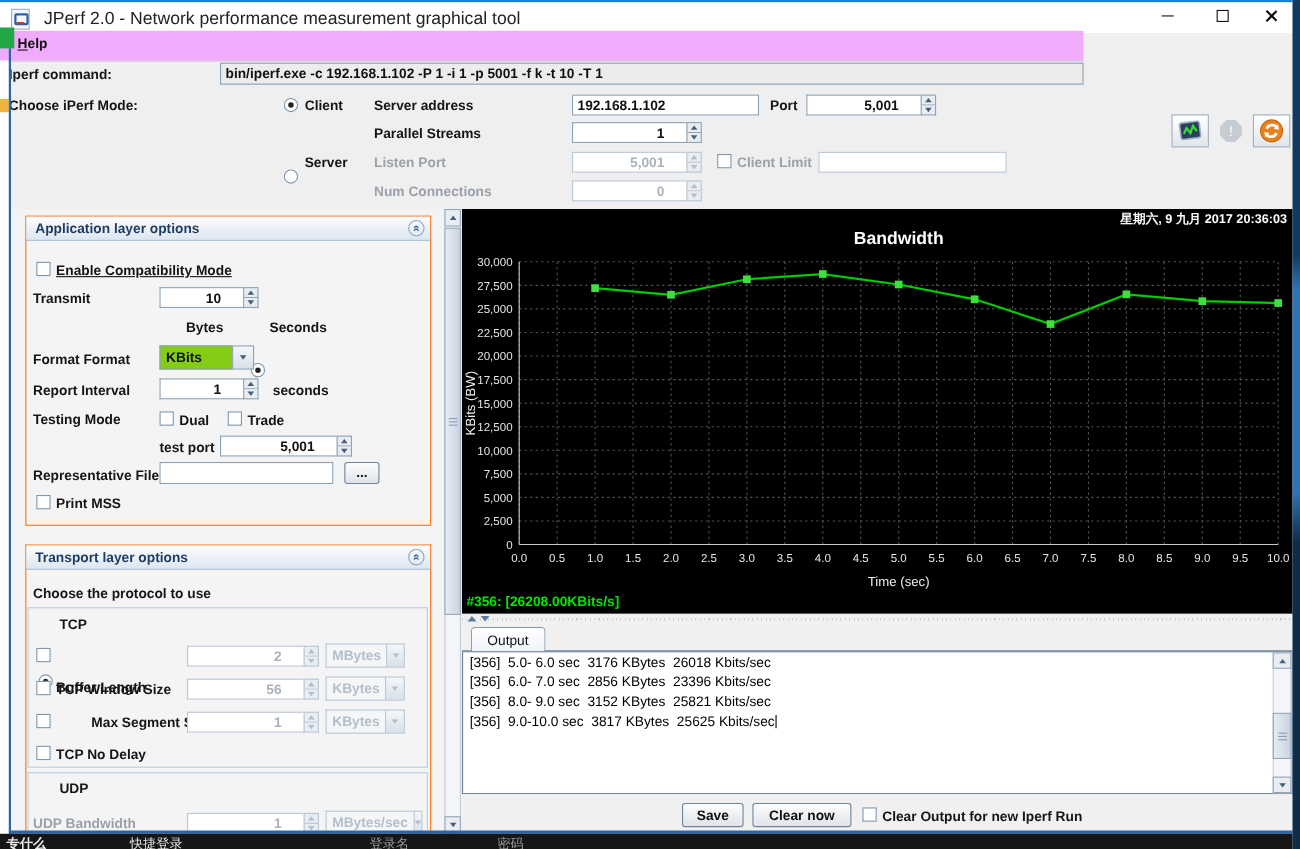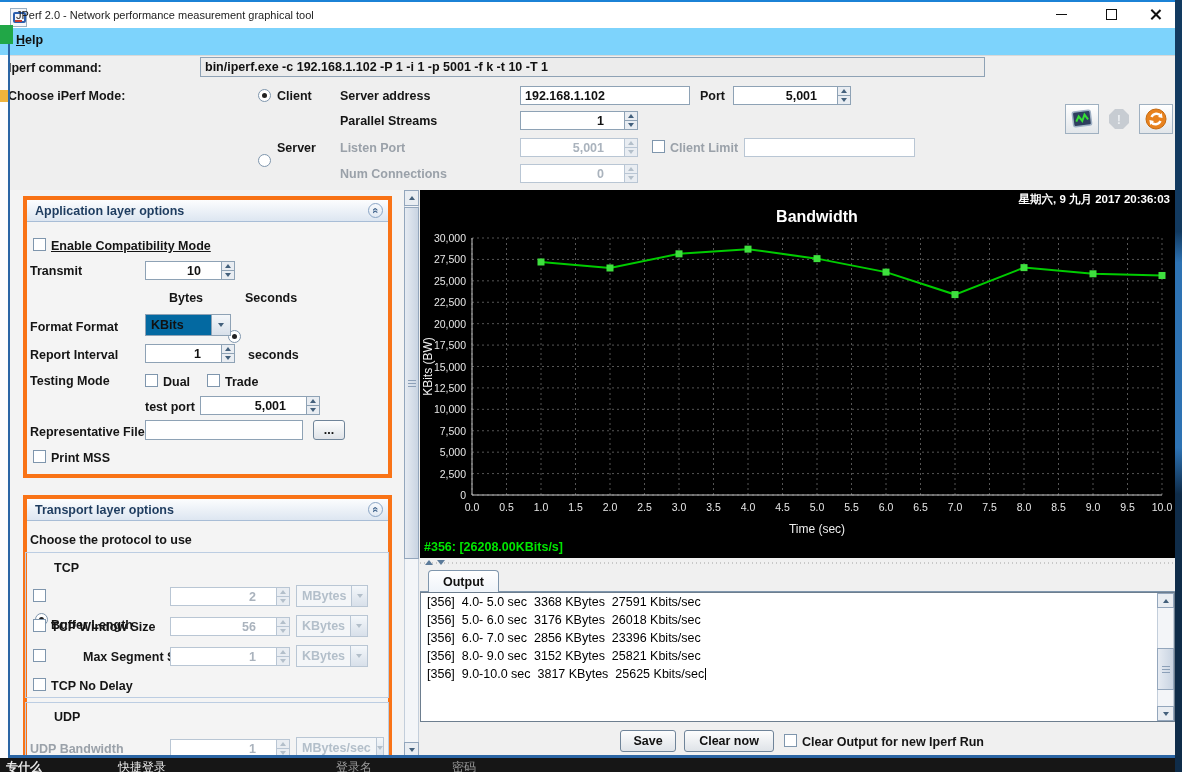"JPerf 2.0 - Network performance" .title-text { font-size: 11px -> 16px; left: 16px -> 40px }
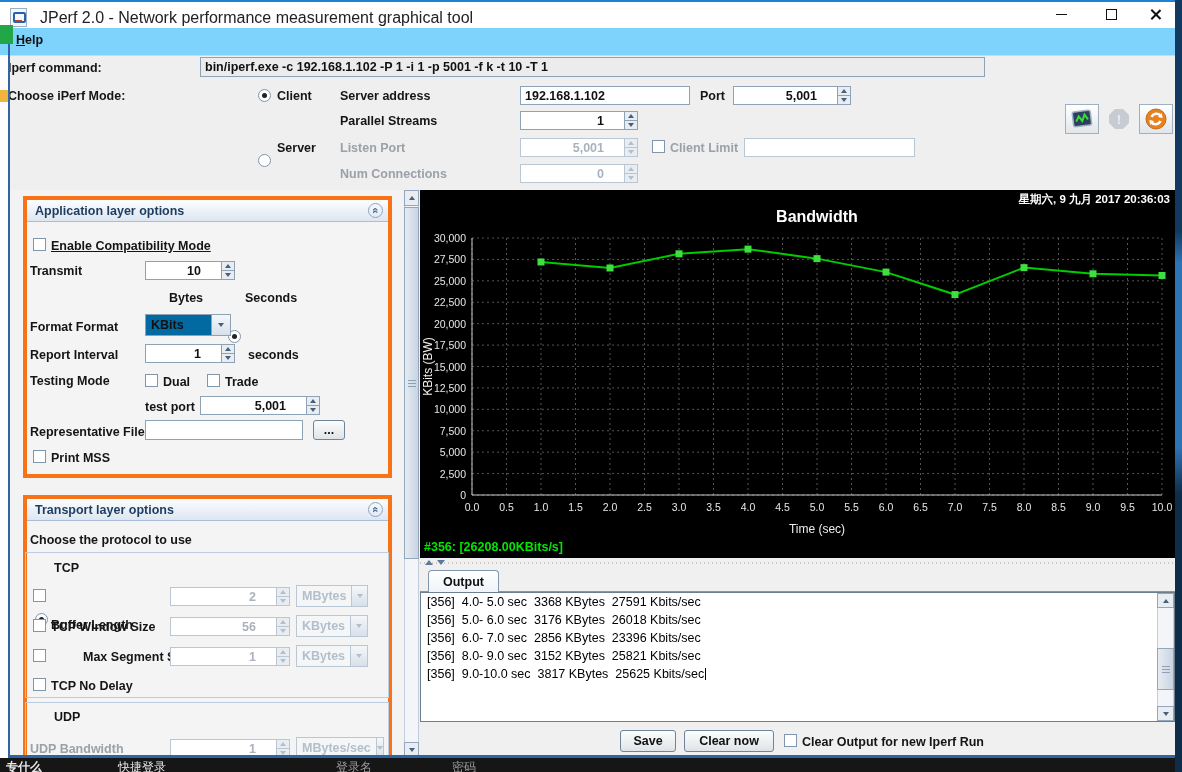"Help" .menubar { background: #7dd3fc -> #f0abfc; width: 1175px -> 985px }
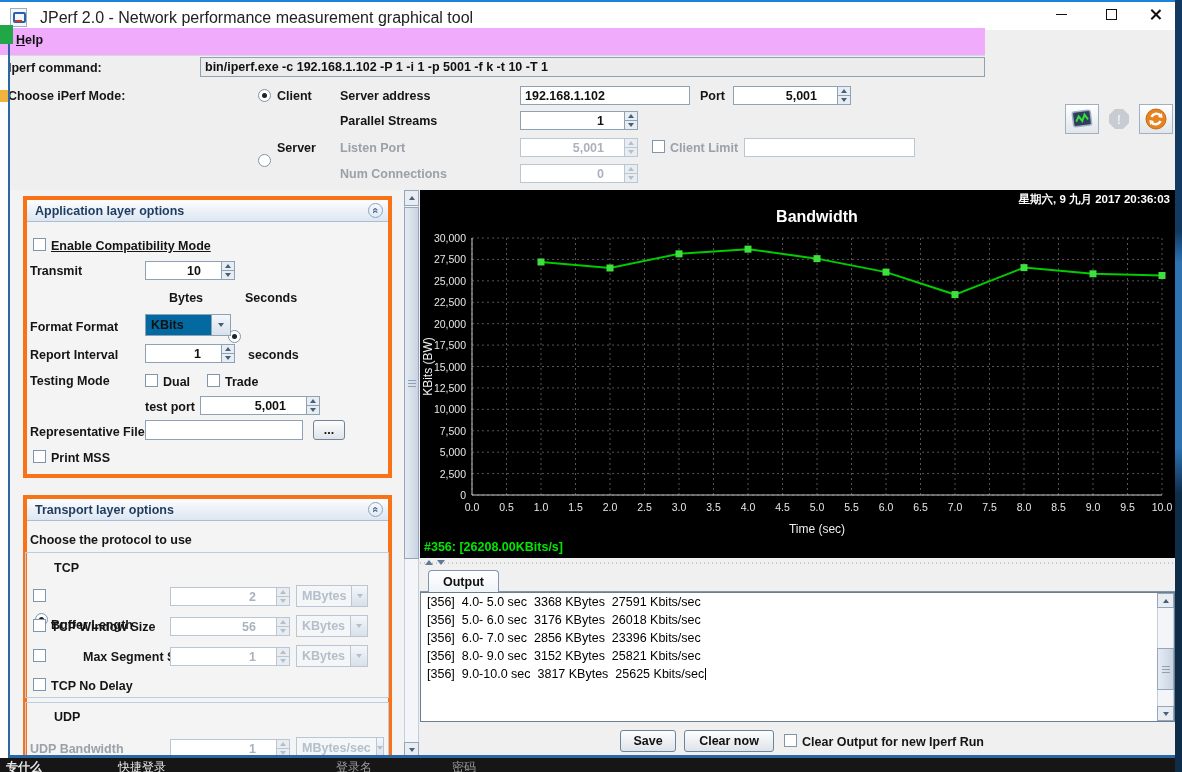"Application layer options" .panel { border: 4px solid #f97316 -> 1px solid #f97316 }
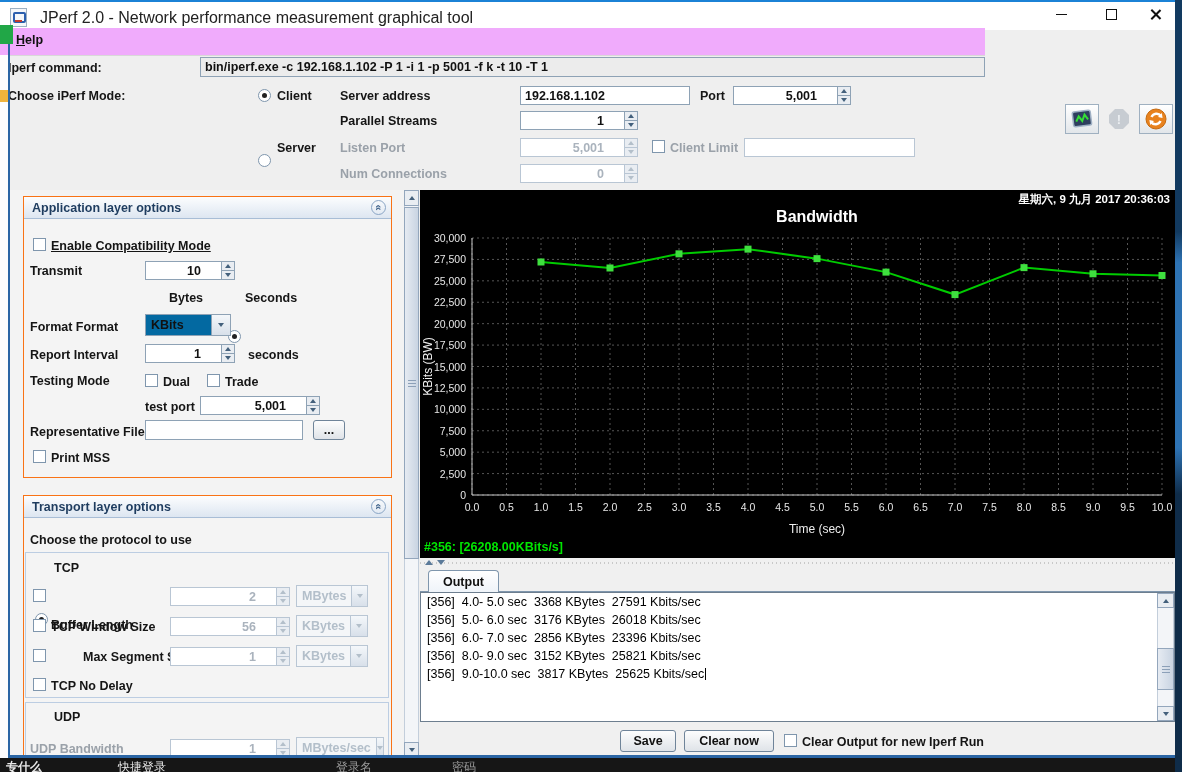"KBits" .combo-val { background: #0369a1 -> #84cc16 }
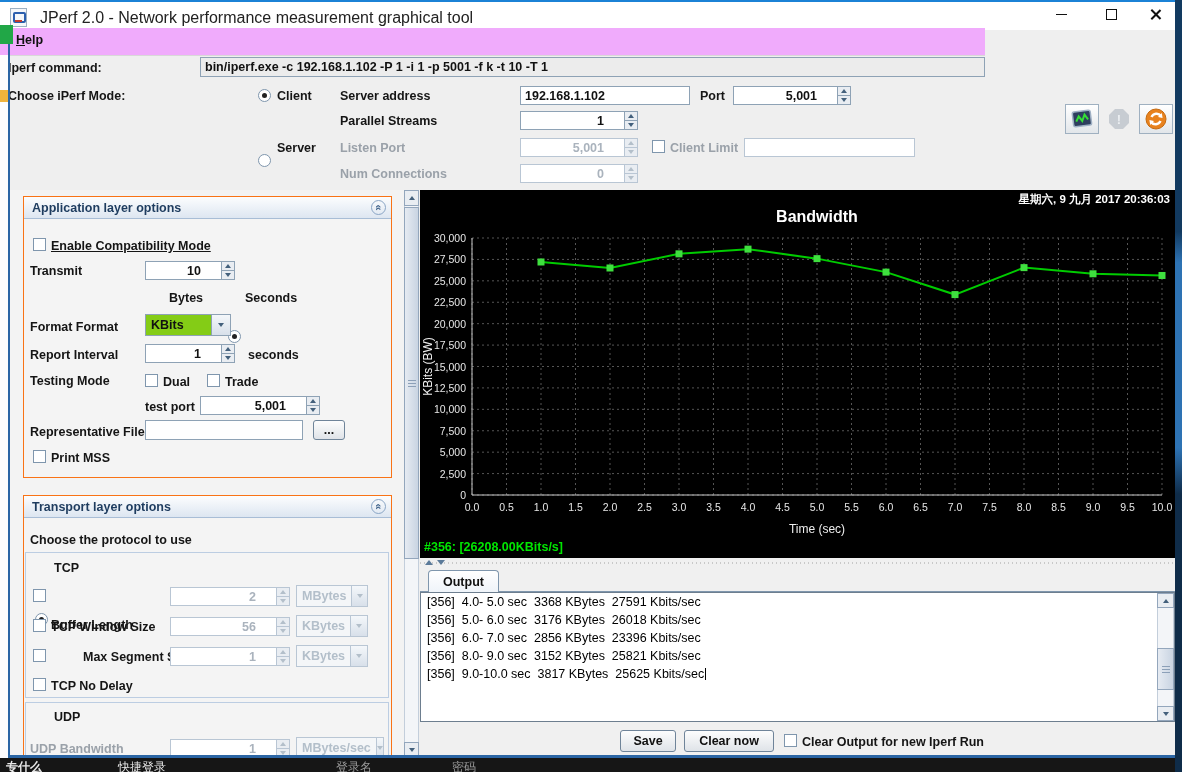"Output" .tab { font-weight: bold -> normal }
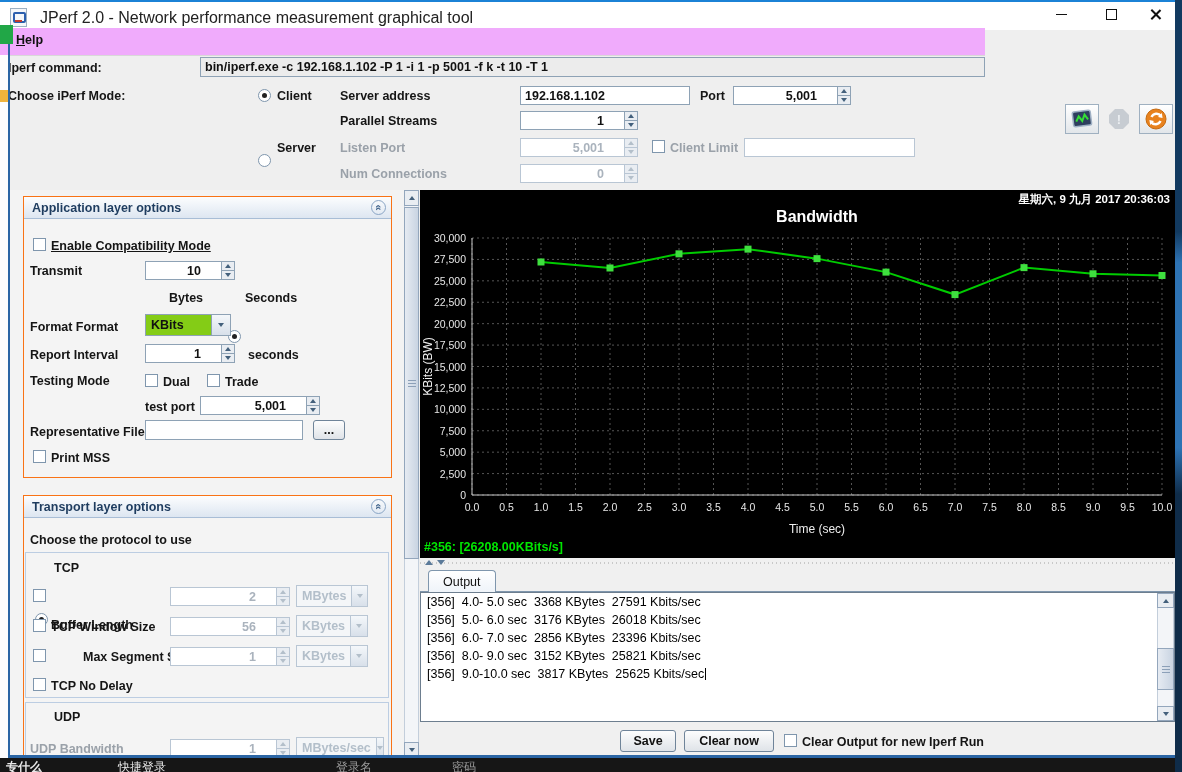"[356] 4.0- 5.0 sec 3368" div.console-line { html: <div>[356] 4.0- 5.0 sec 3368 KBytes 27591 Kbits/sec</div> -> none }
